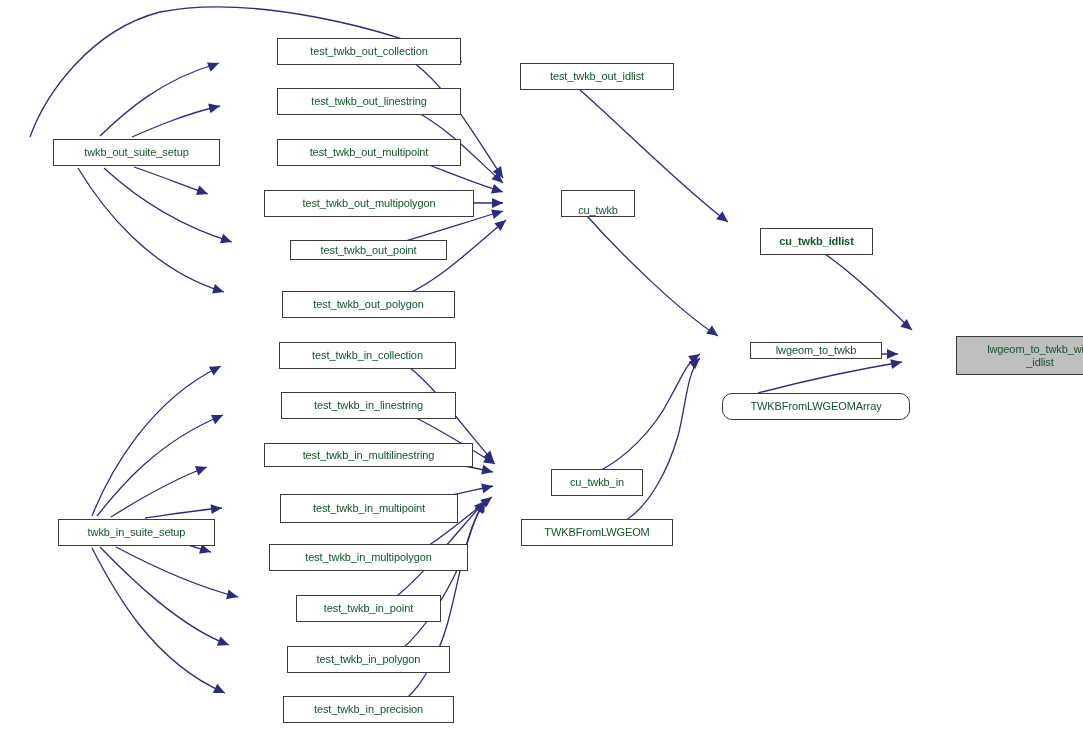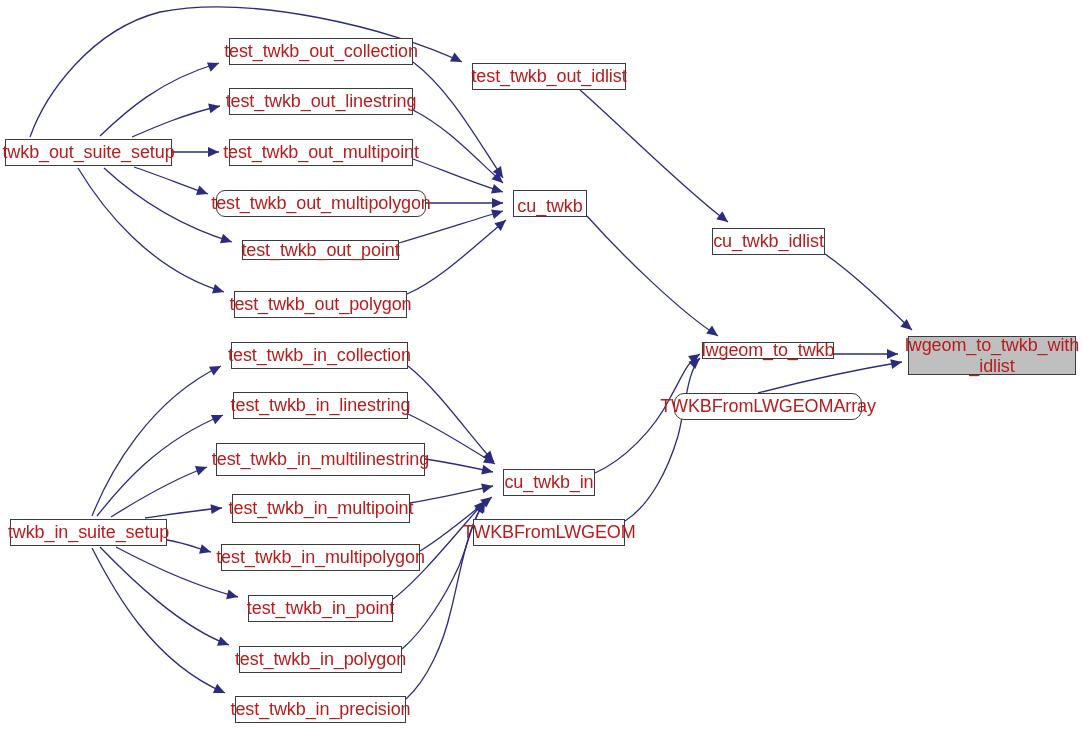"test_twkb_out_collection" .node { color: #b91c1c -> #14532d; font-size: 18px -> 11px; margin-left: none -> 48px }
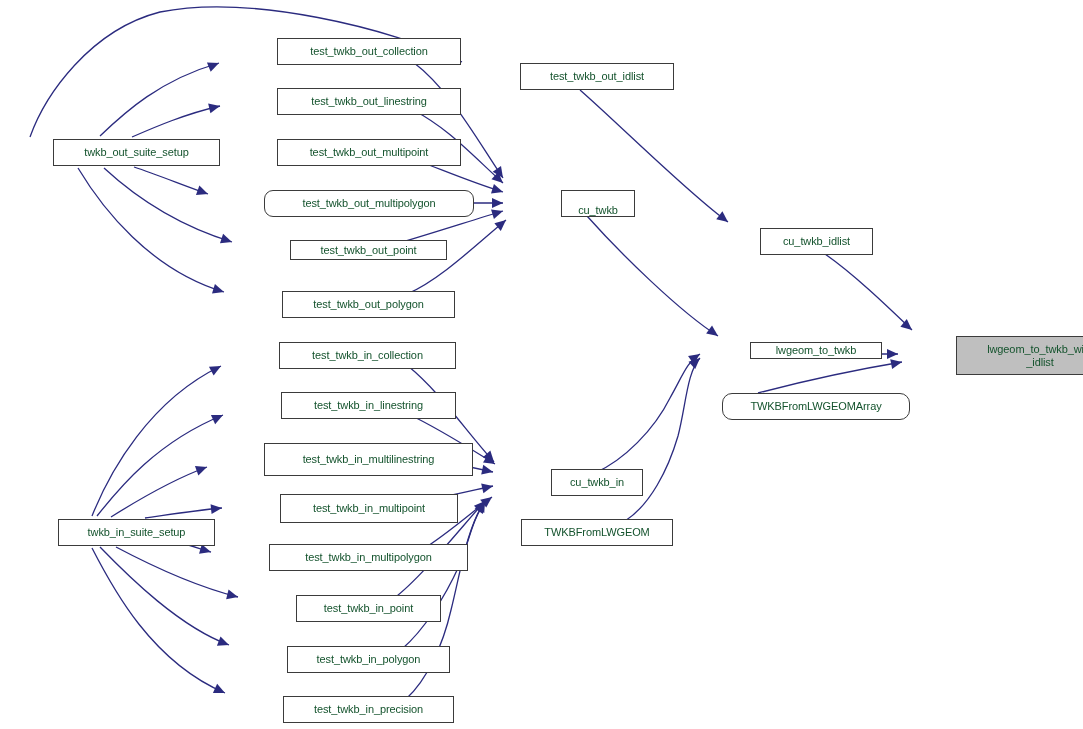"test_twkb_out_multipolygon" div.node { border-radius: 9px -> none }
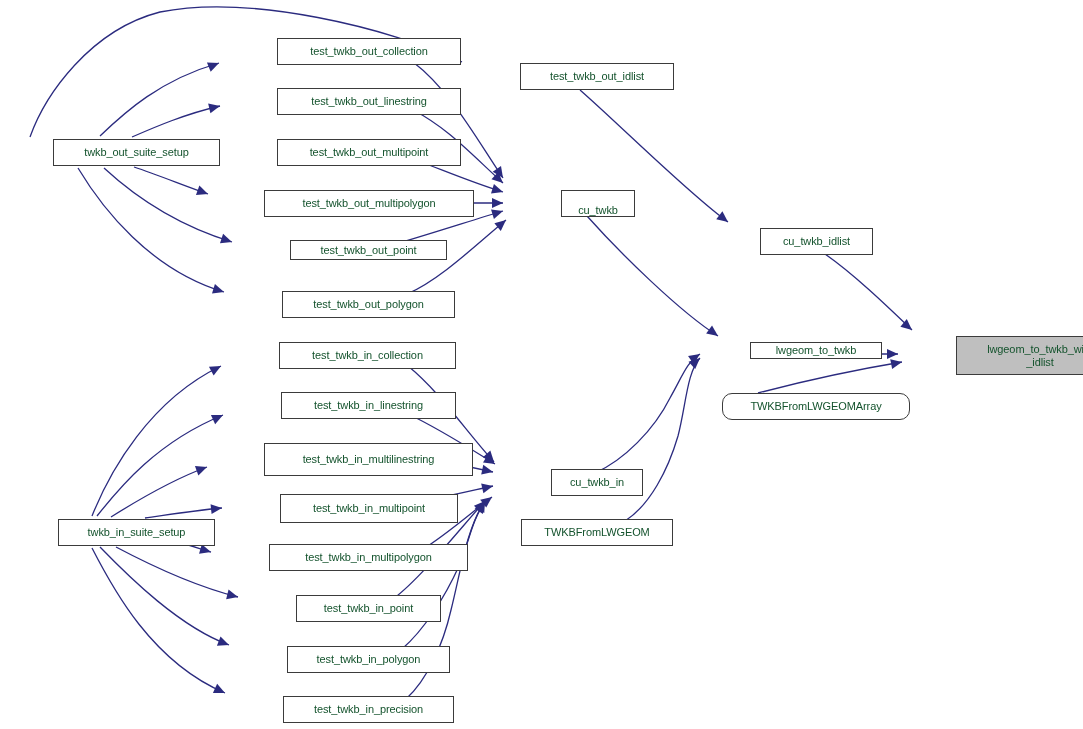"cu_twkb_idlist" div.node { font-weight: none -> bold }
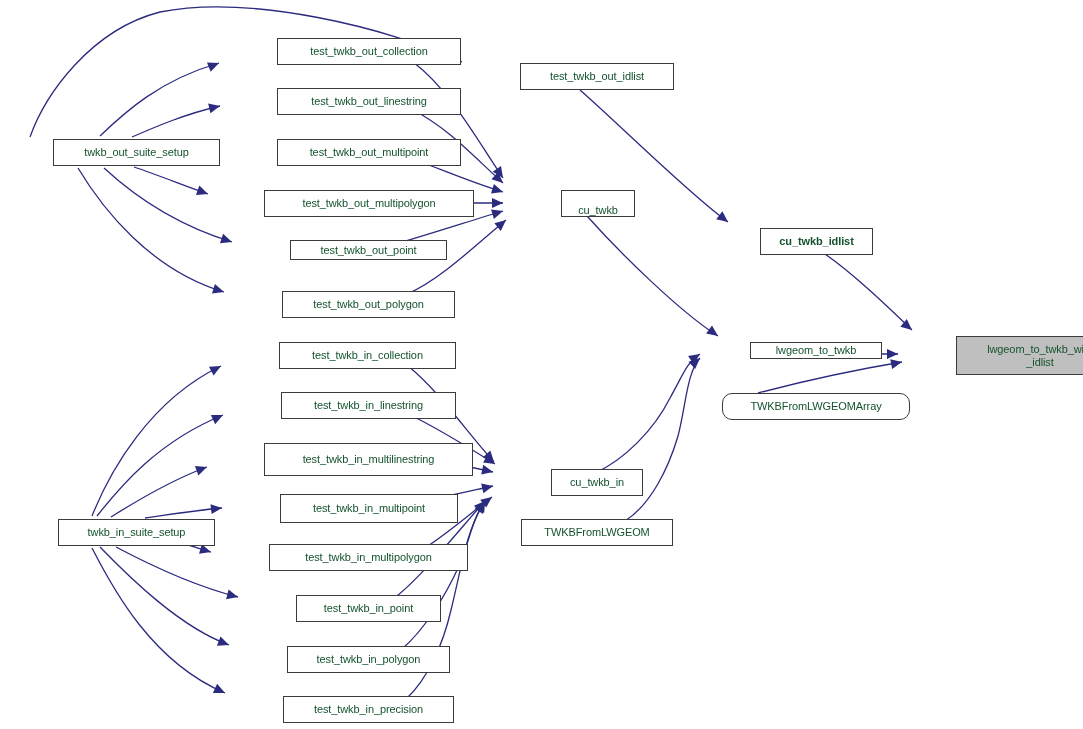"test_twkb_in_multilinestring" div.node { height: 33px -> 24px }
